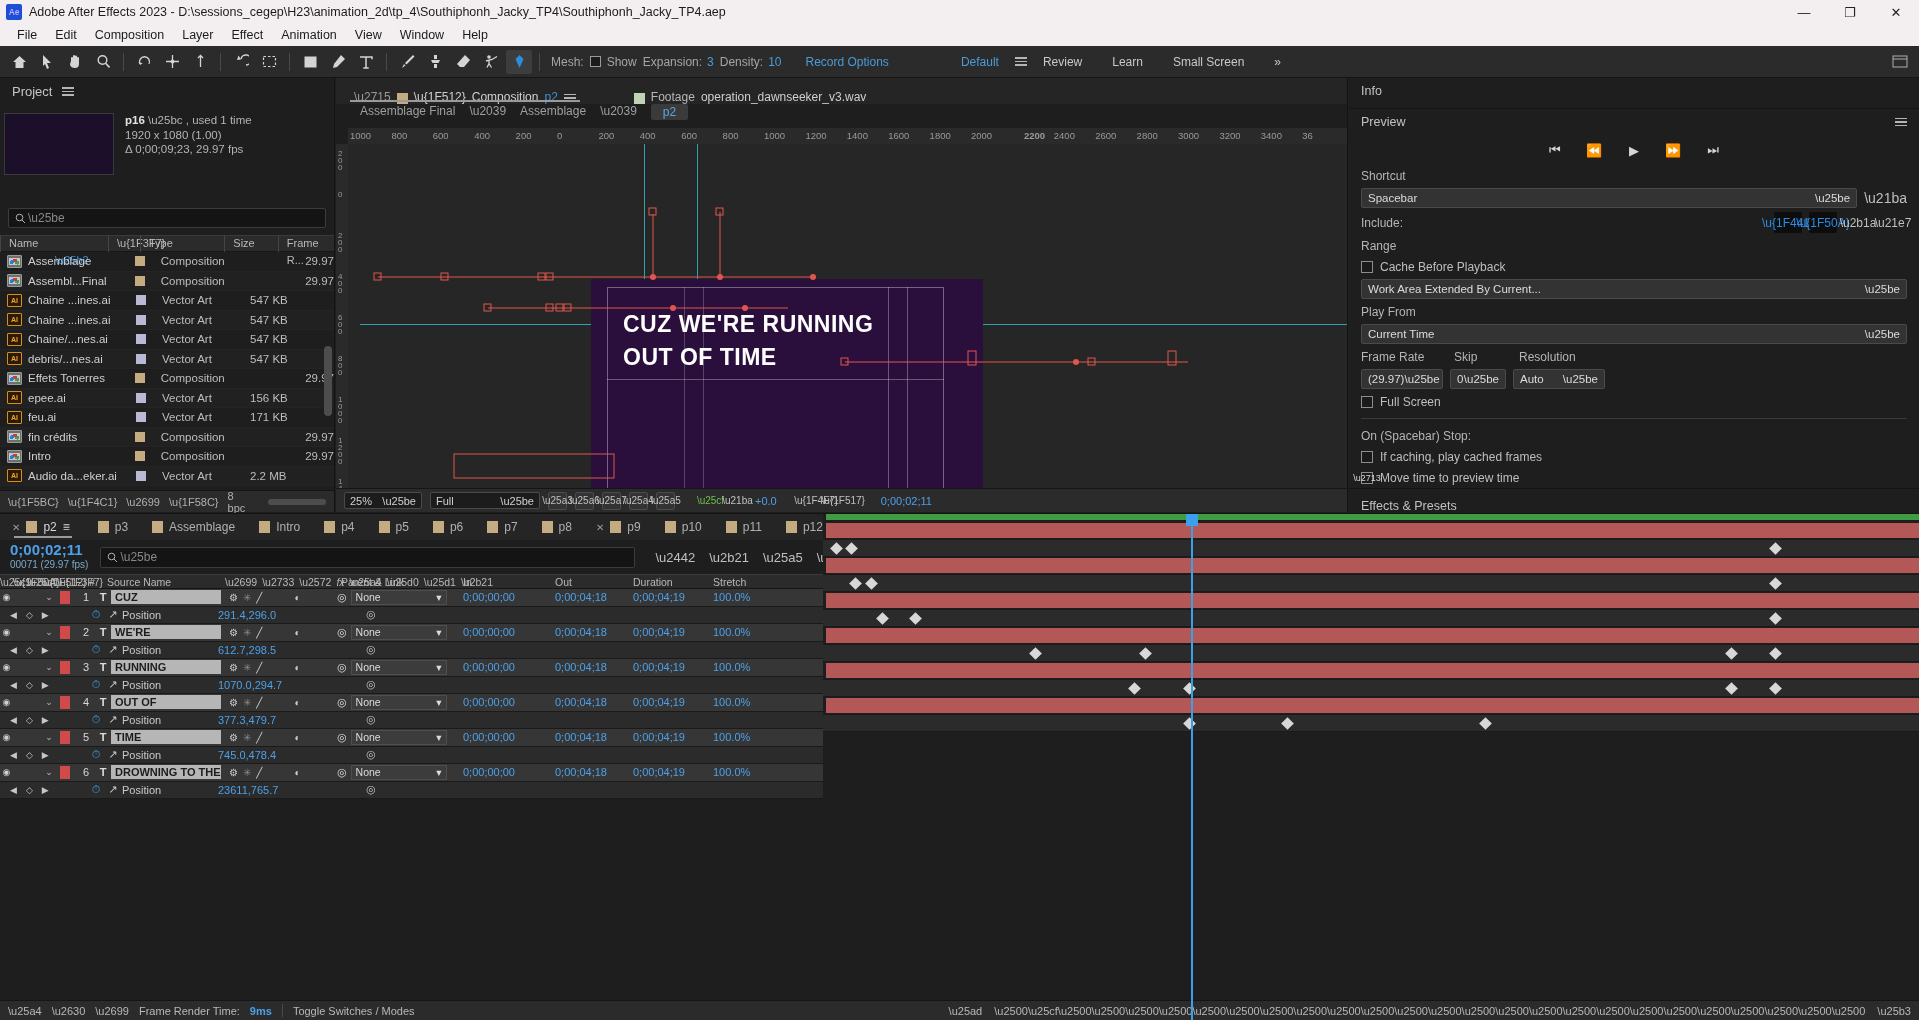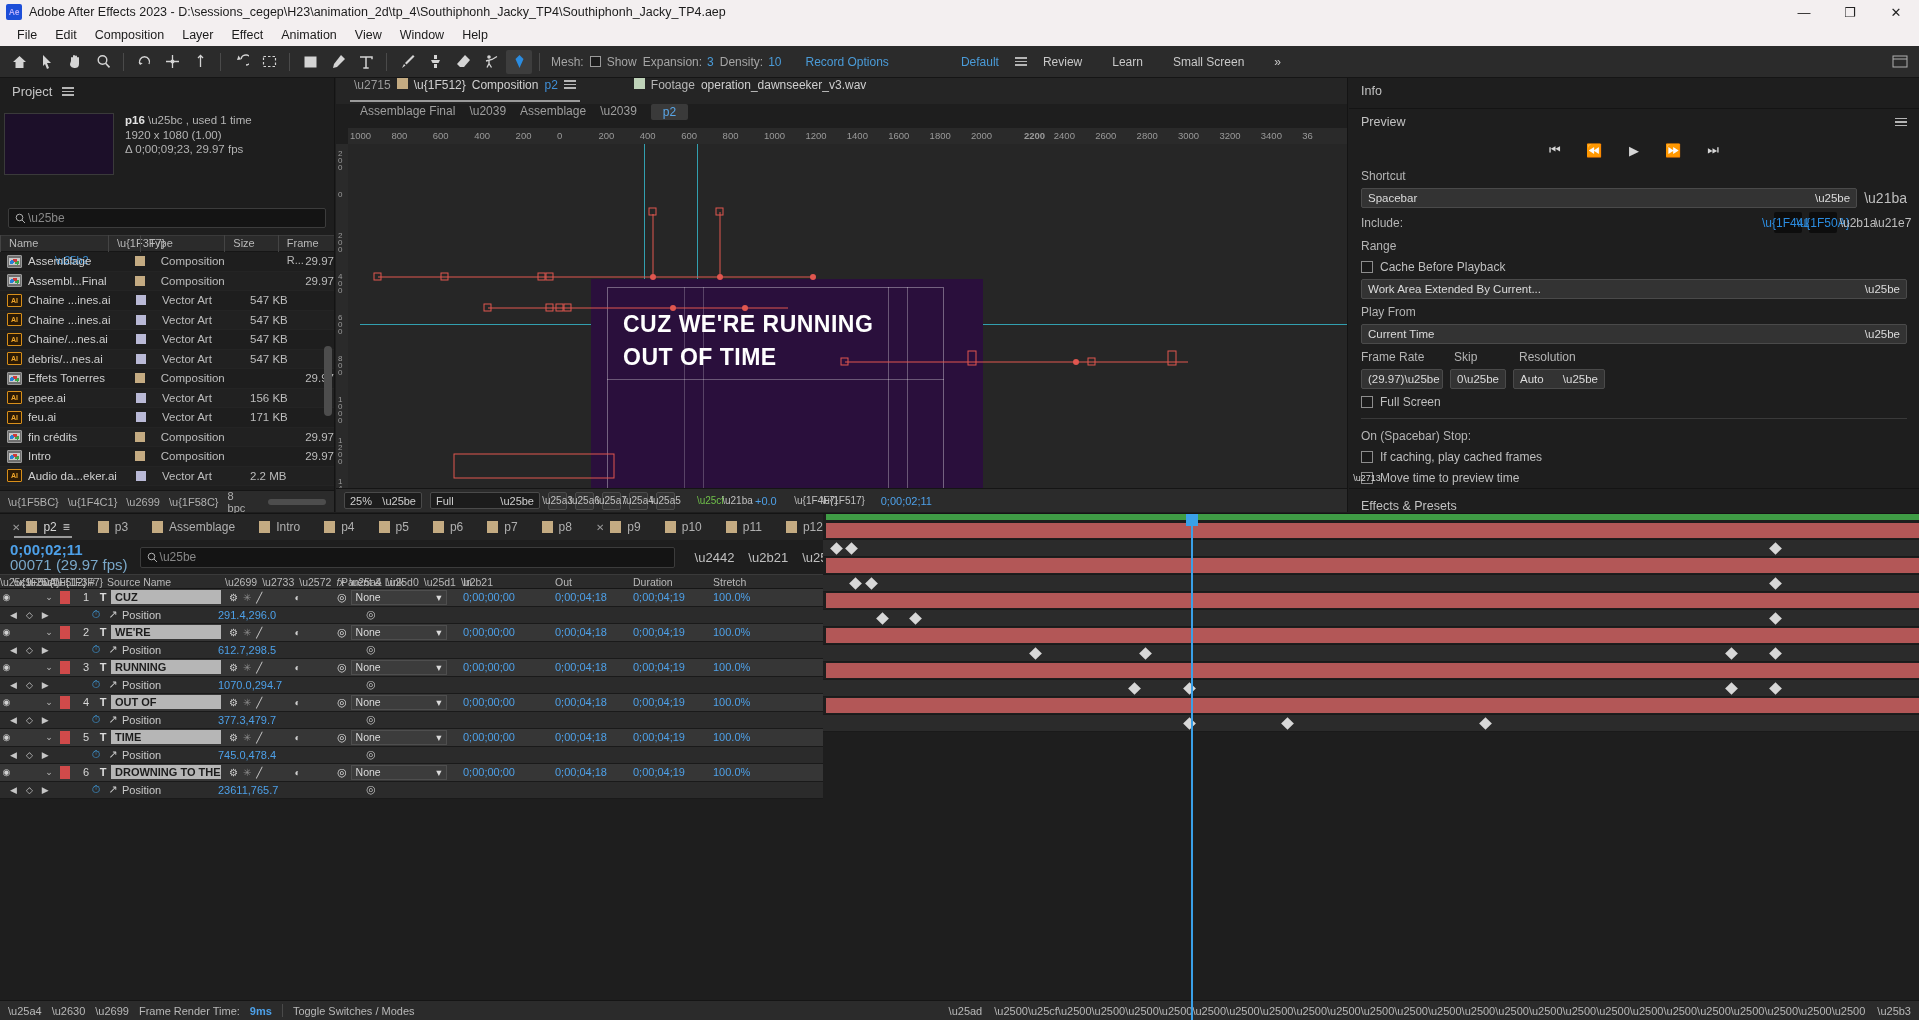"\u2715" .ctab { align-items: flex-start -> flex-end }
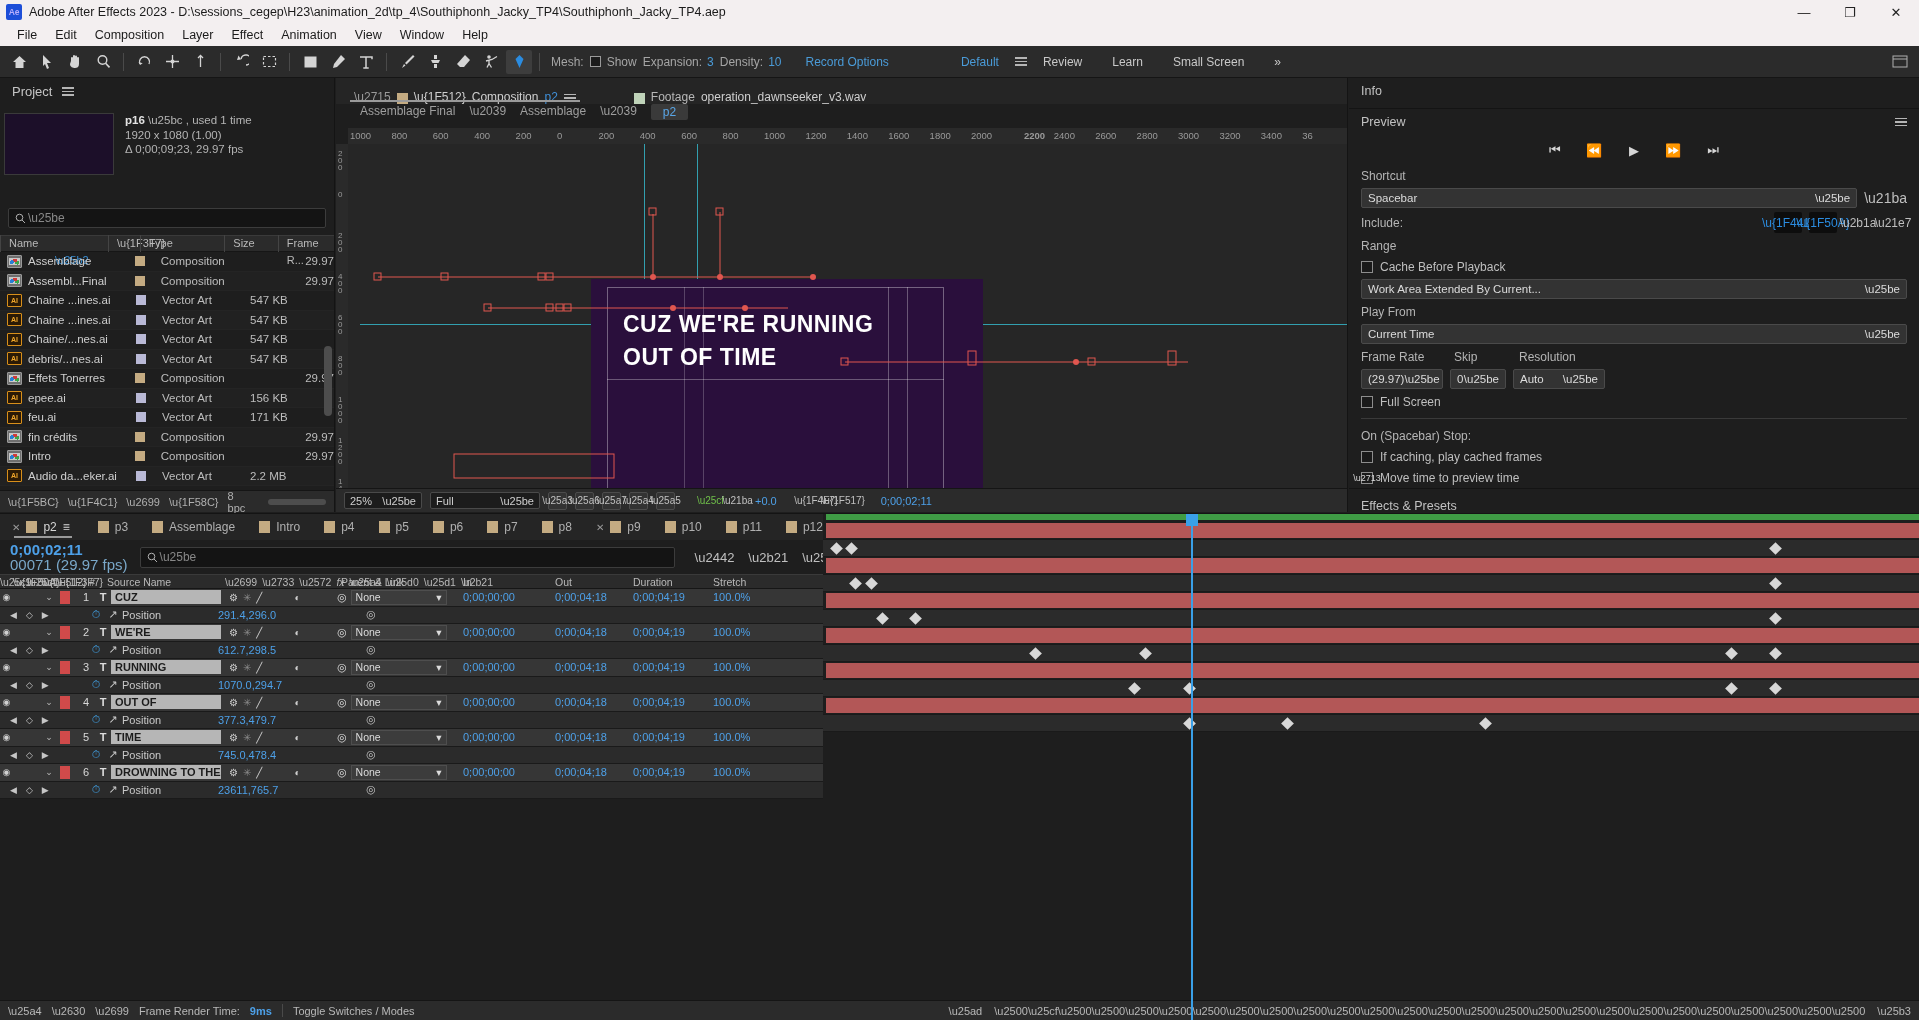"00071 (29.97 fps)" .tc small { font-size: 15px -> 10px }
